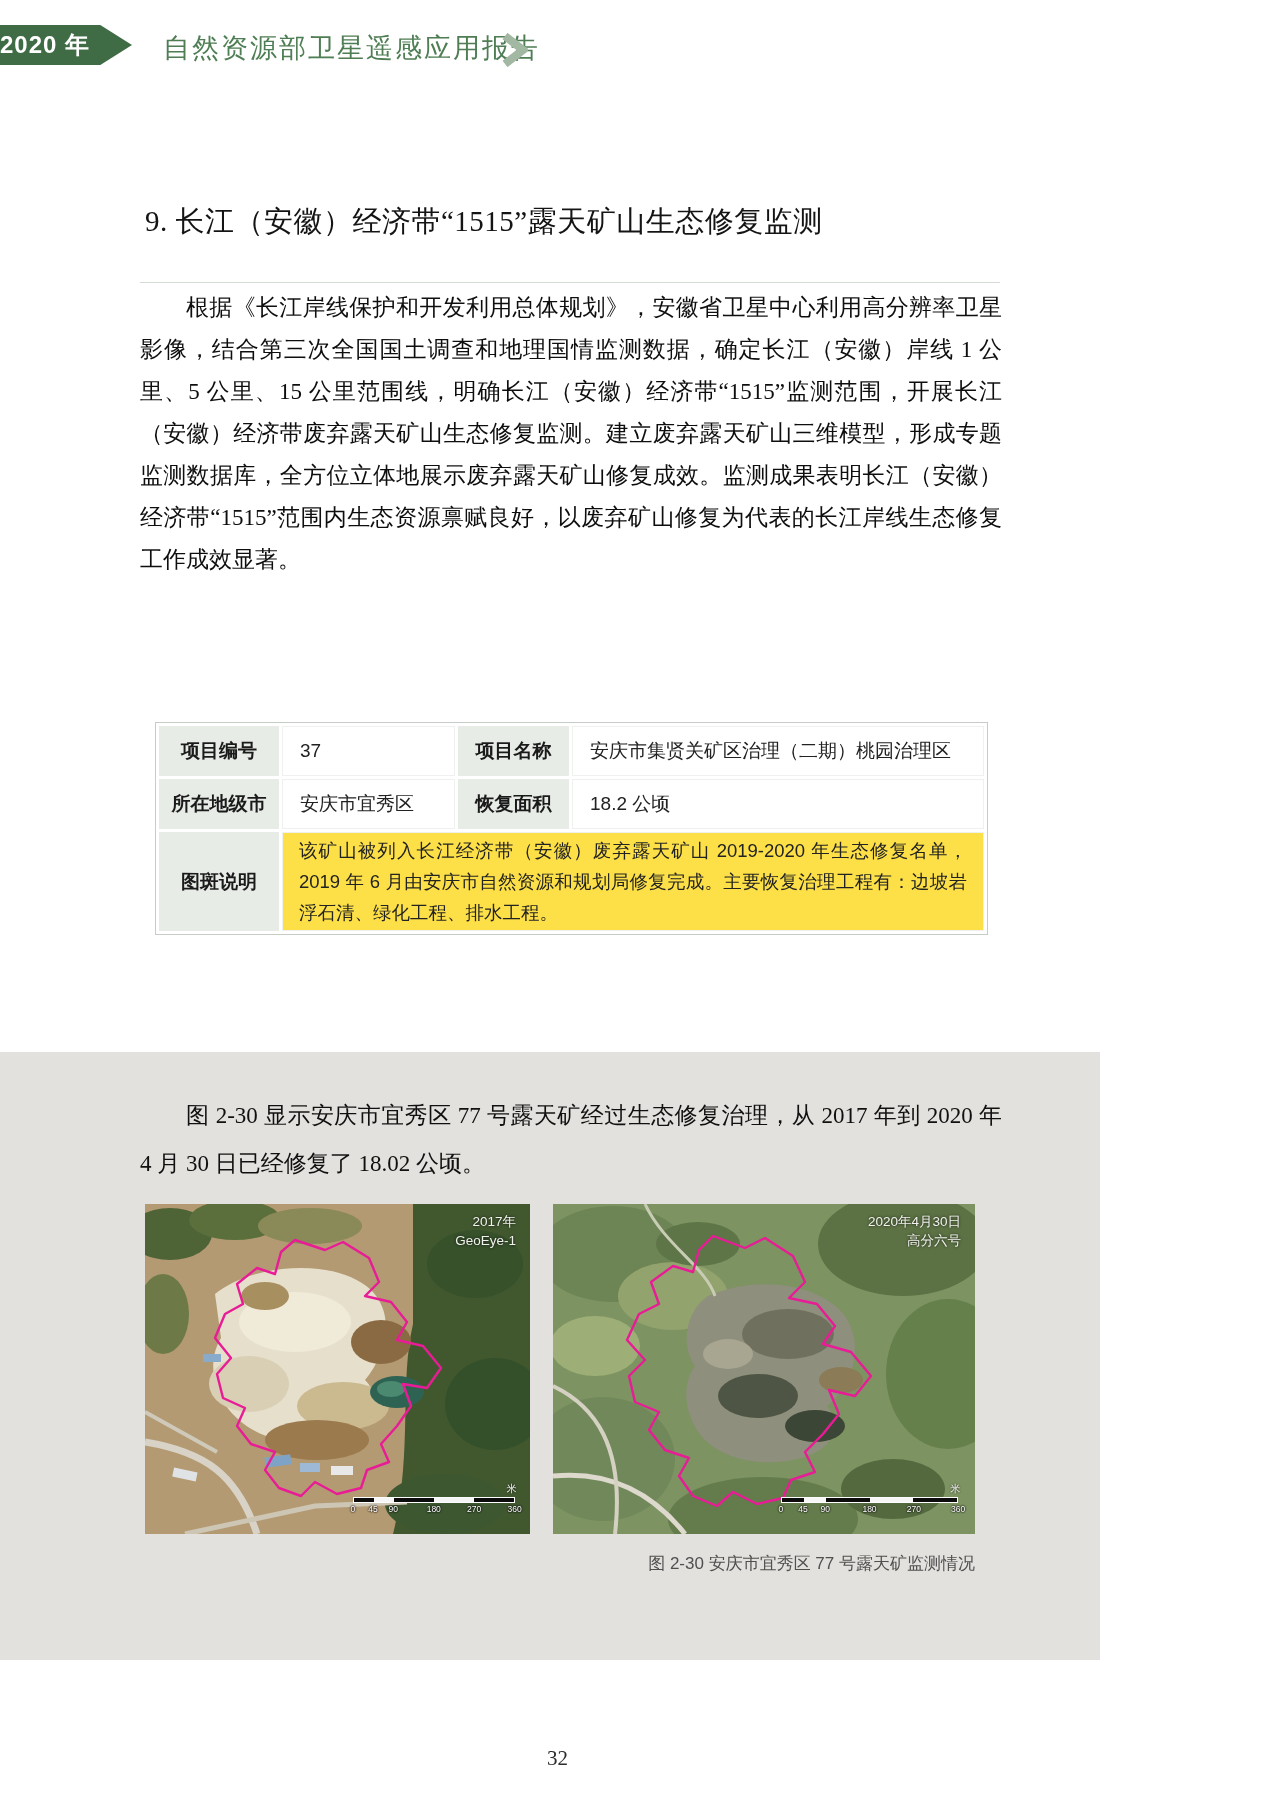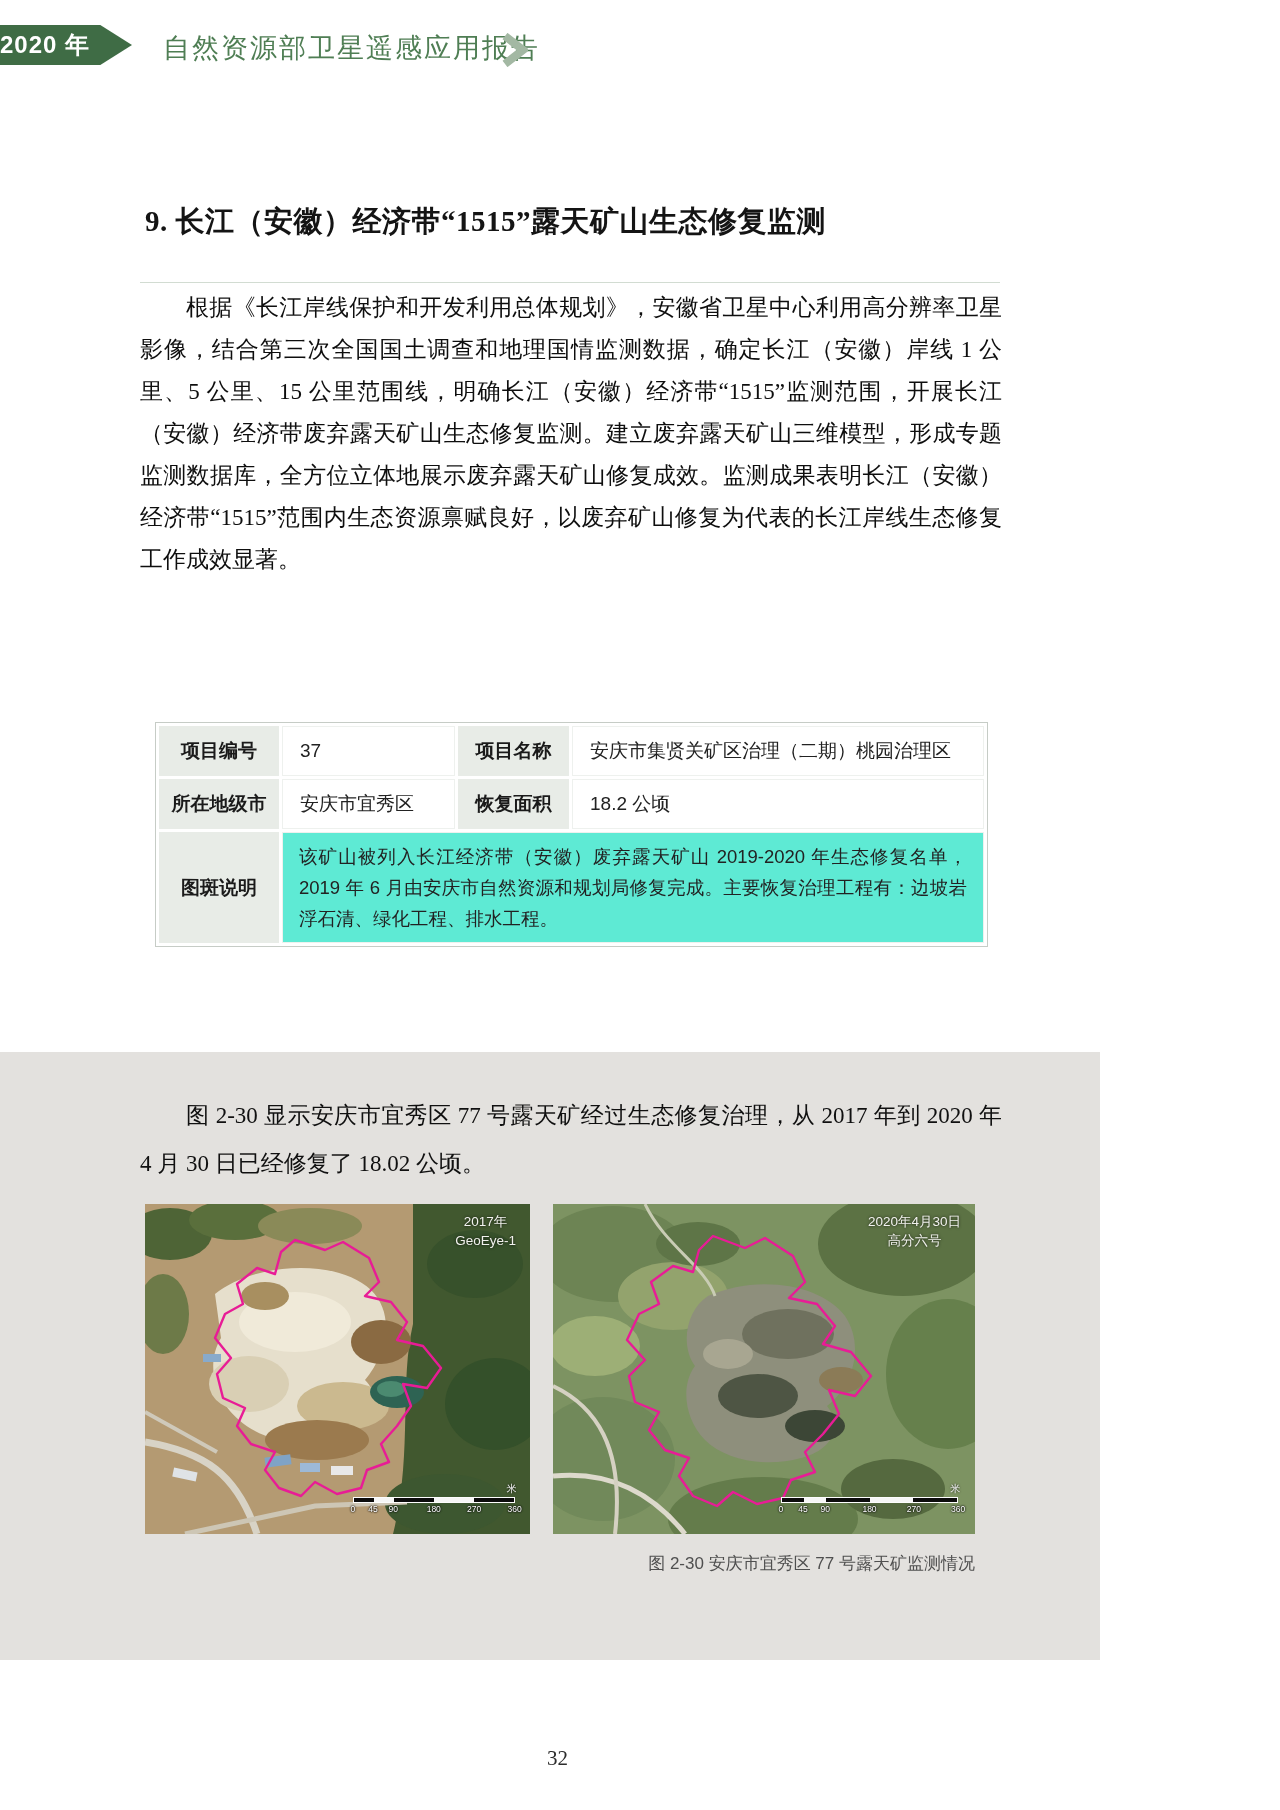"9. 长江（安徽）经济带“1515”露天矿山生态修复监测" .section-heading { font-weight: bold -> normal }
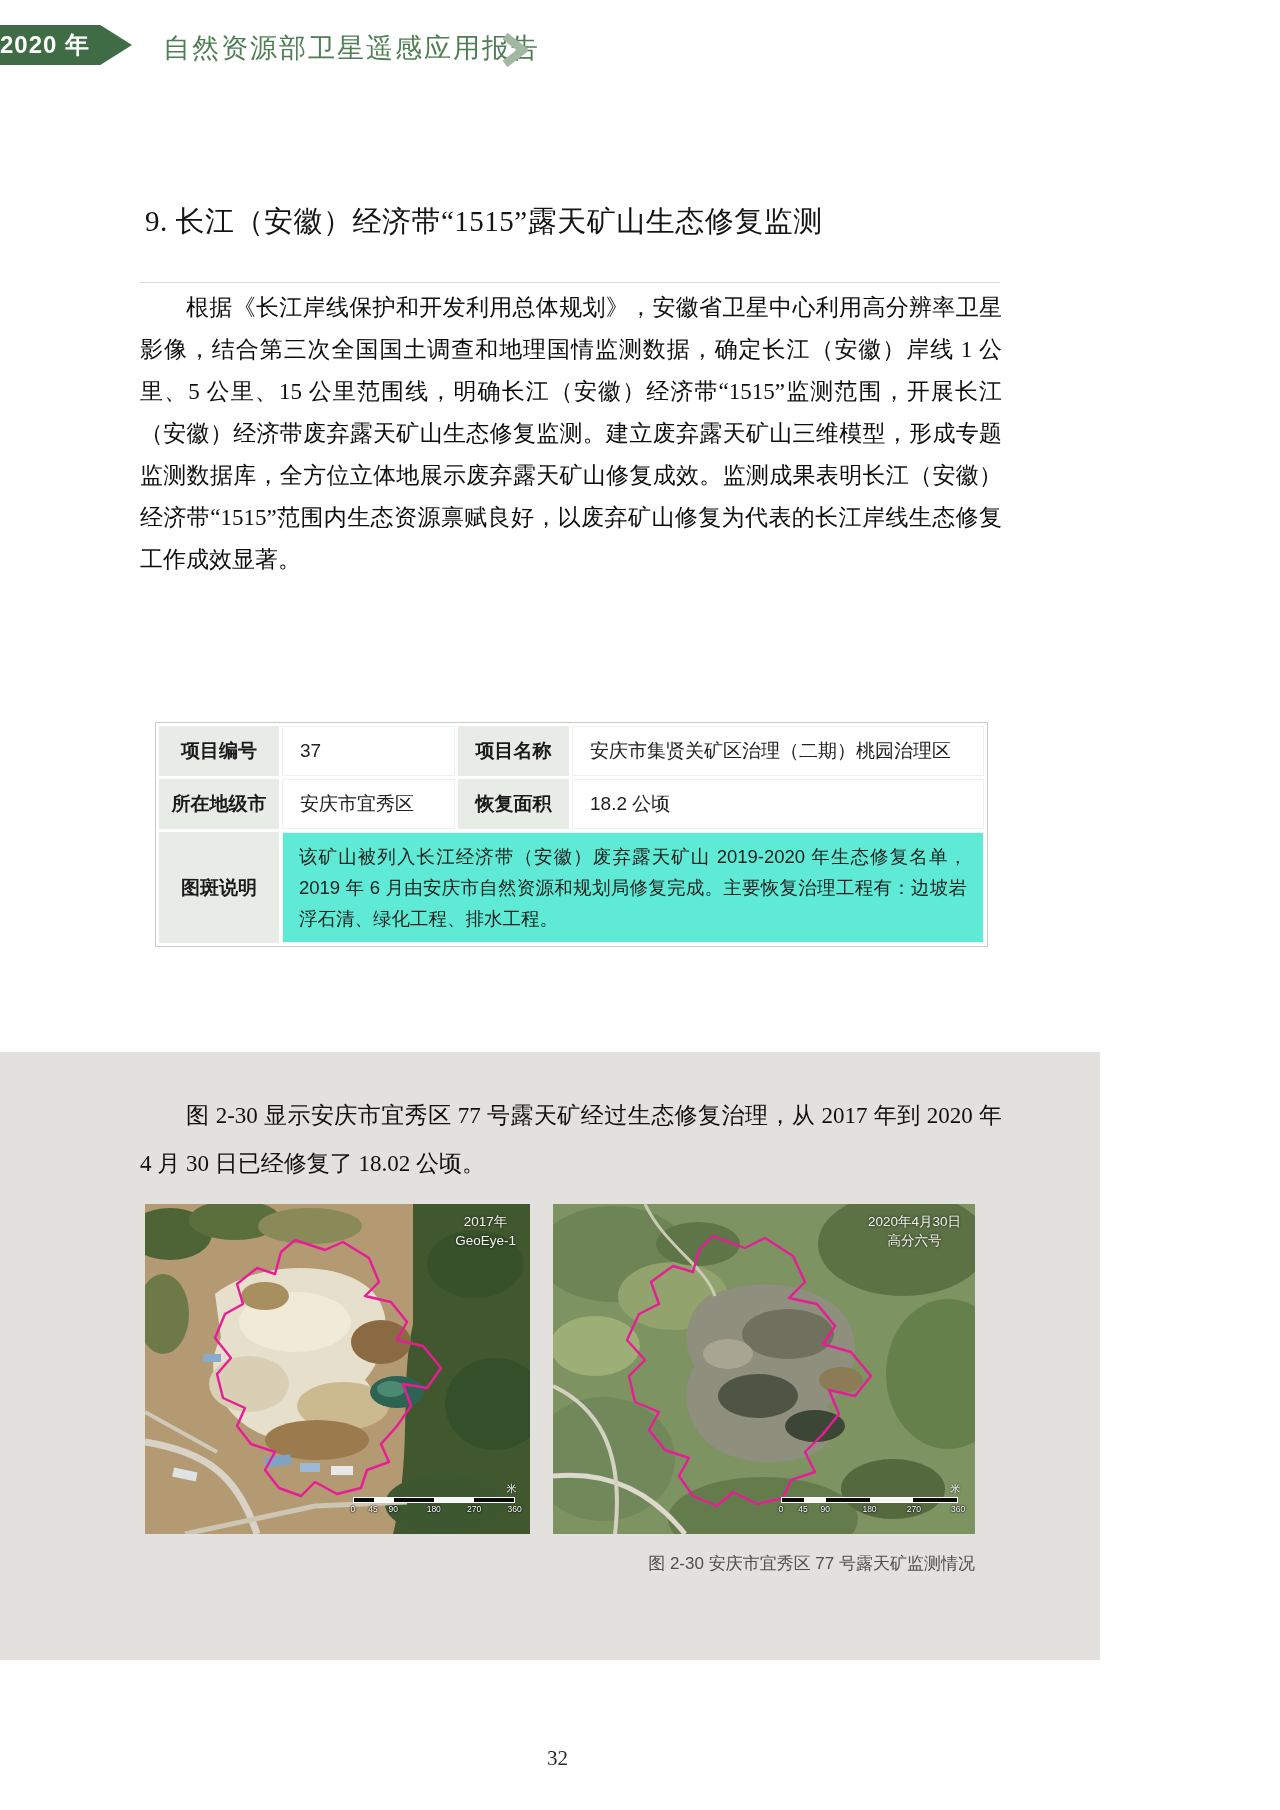"该矿山被列入长江经济带（安徽）废弃露天矿山 2019-2020" .project-table td.desc { background: #5eead4 -> #fde047; padding: 8px 16px -> 2px 16px }
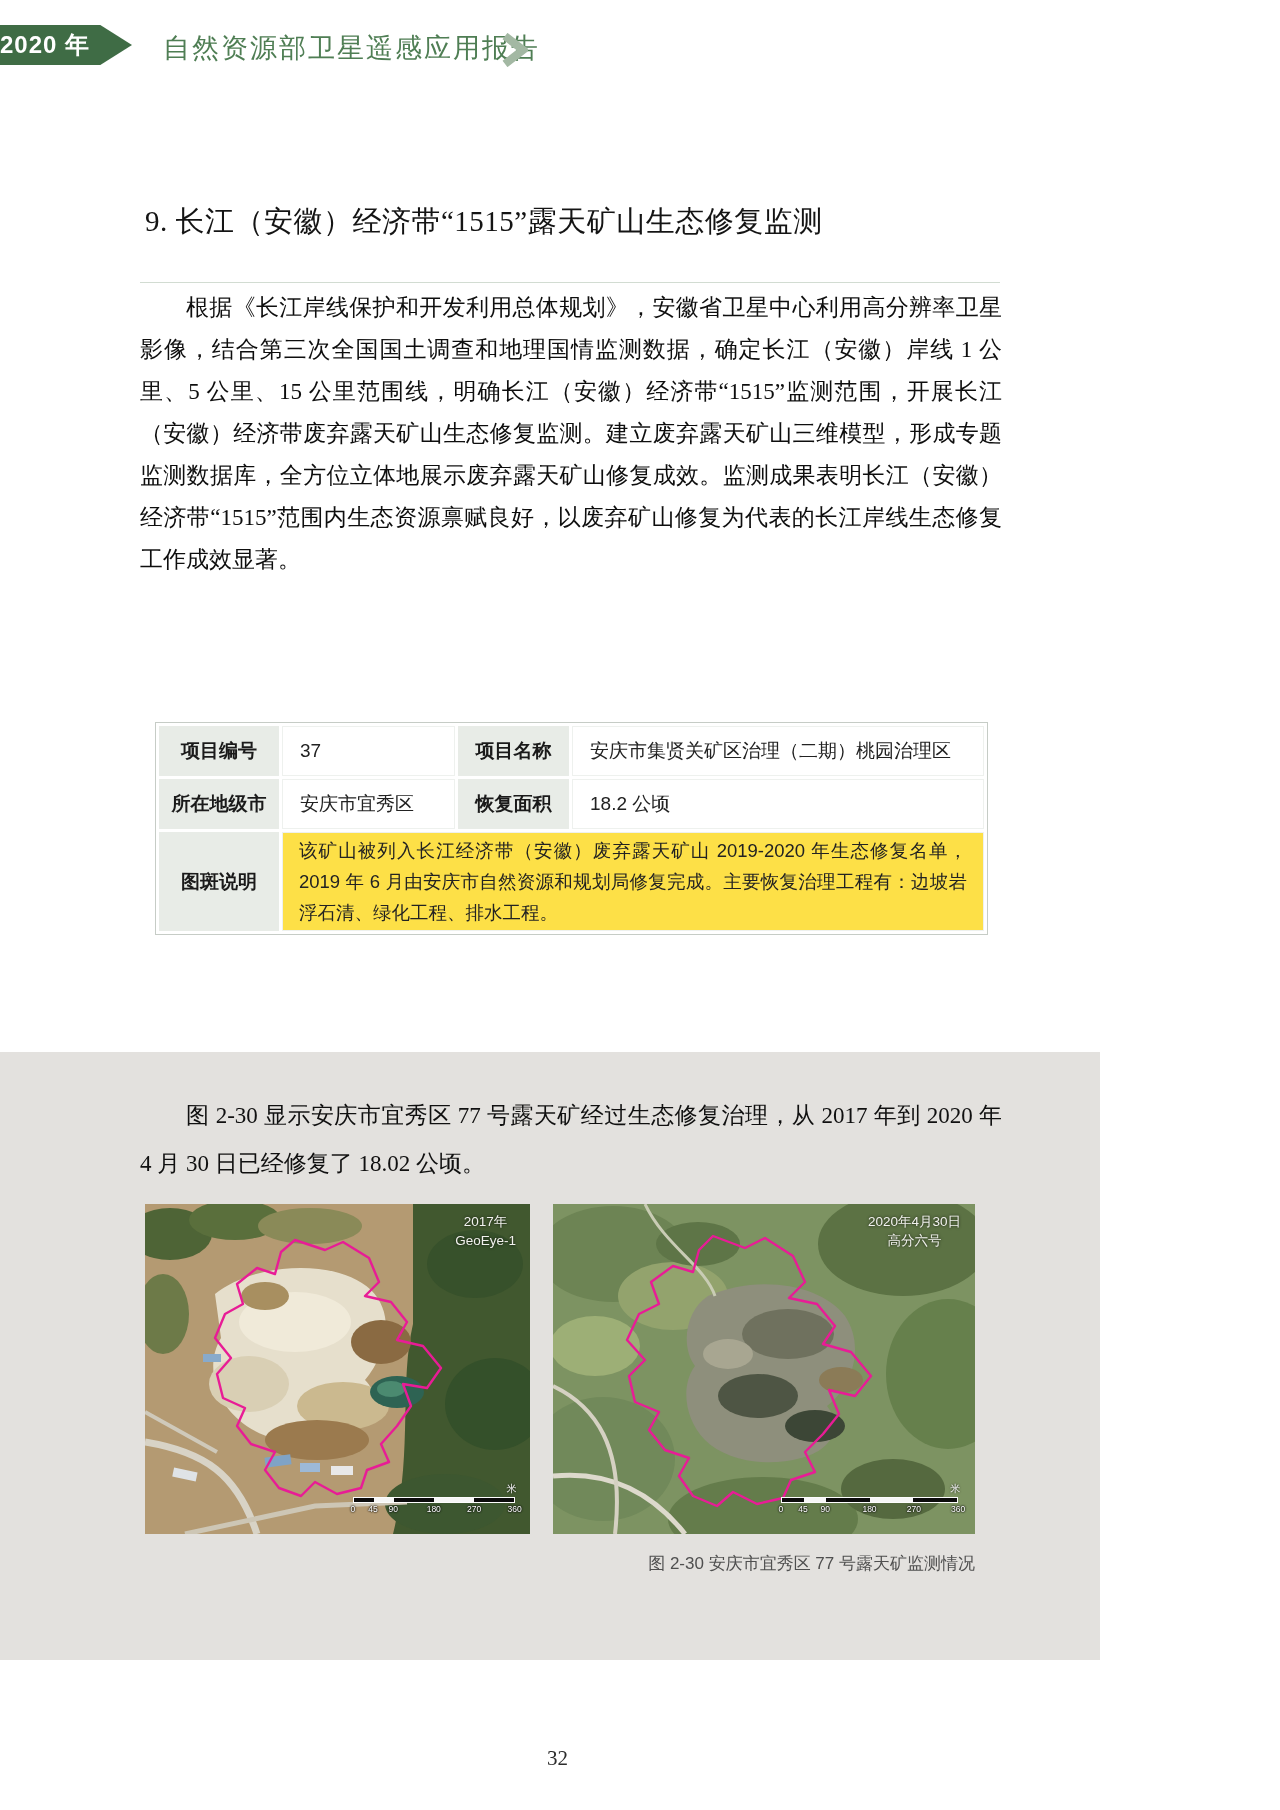"2017年" .img-label { text-align: center -> right }
